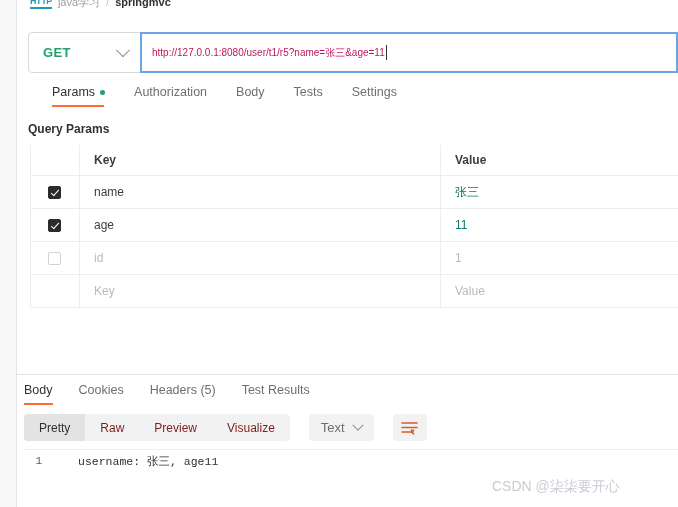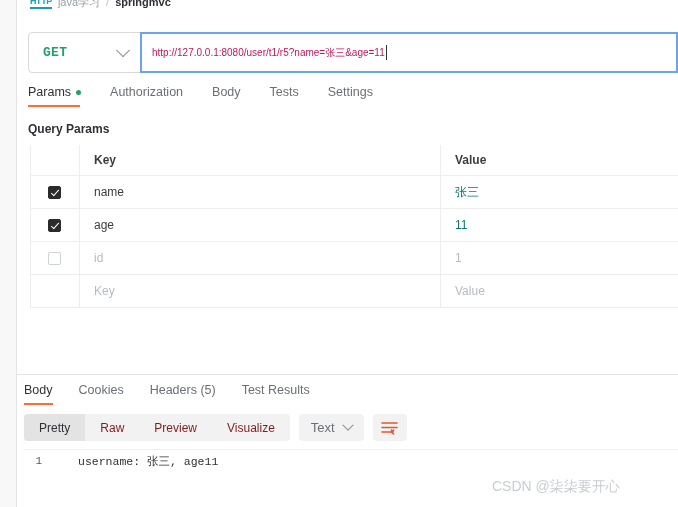"GET" #method-select { font-family: Liberation Mono, monospace -> none }
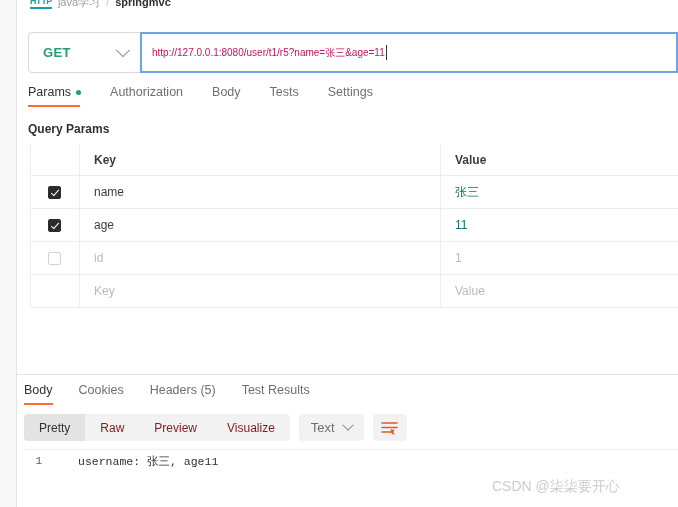"Params" .rtab:first-child { margin-left: none -> 24px }
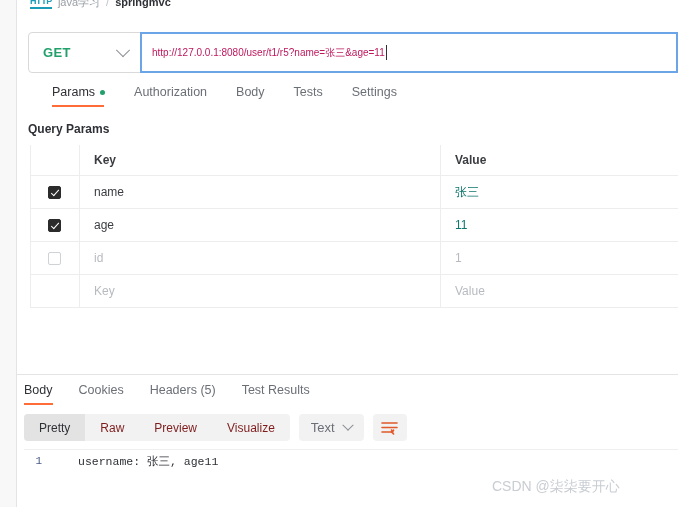"Pretty" #viewer-toolbar { gap: 9px -> 19px }
